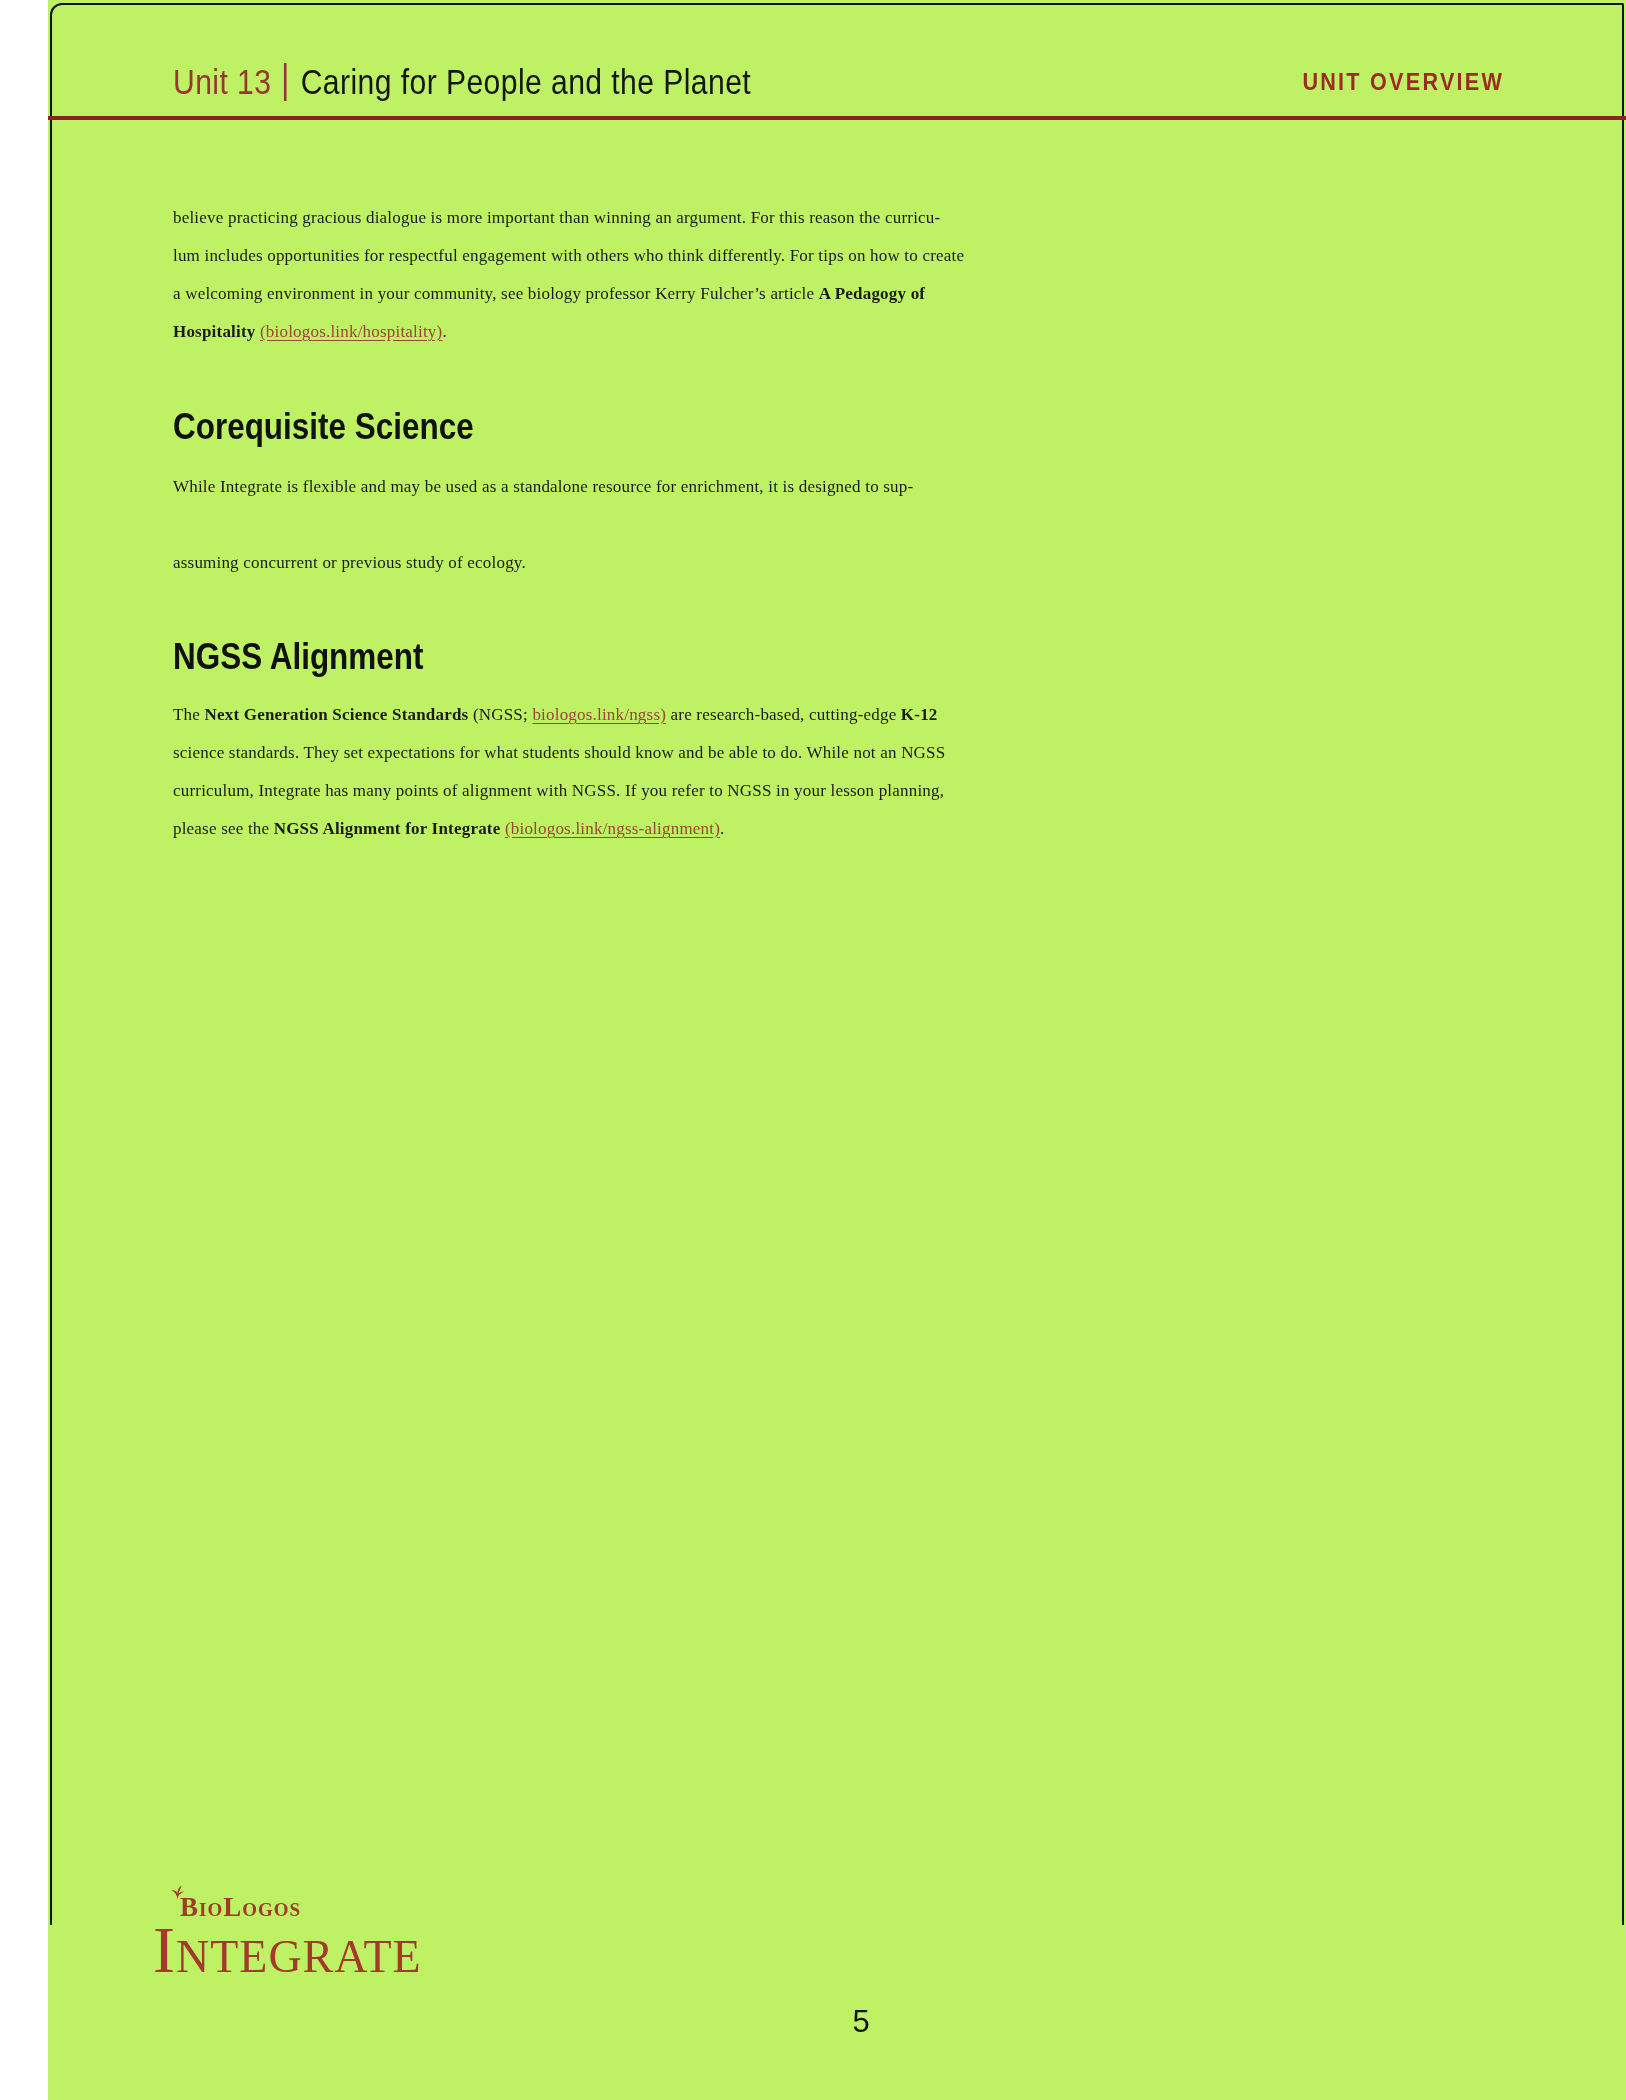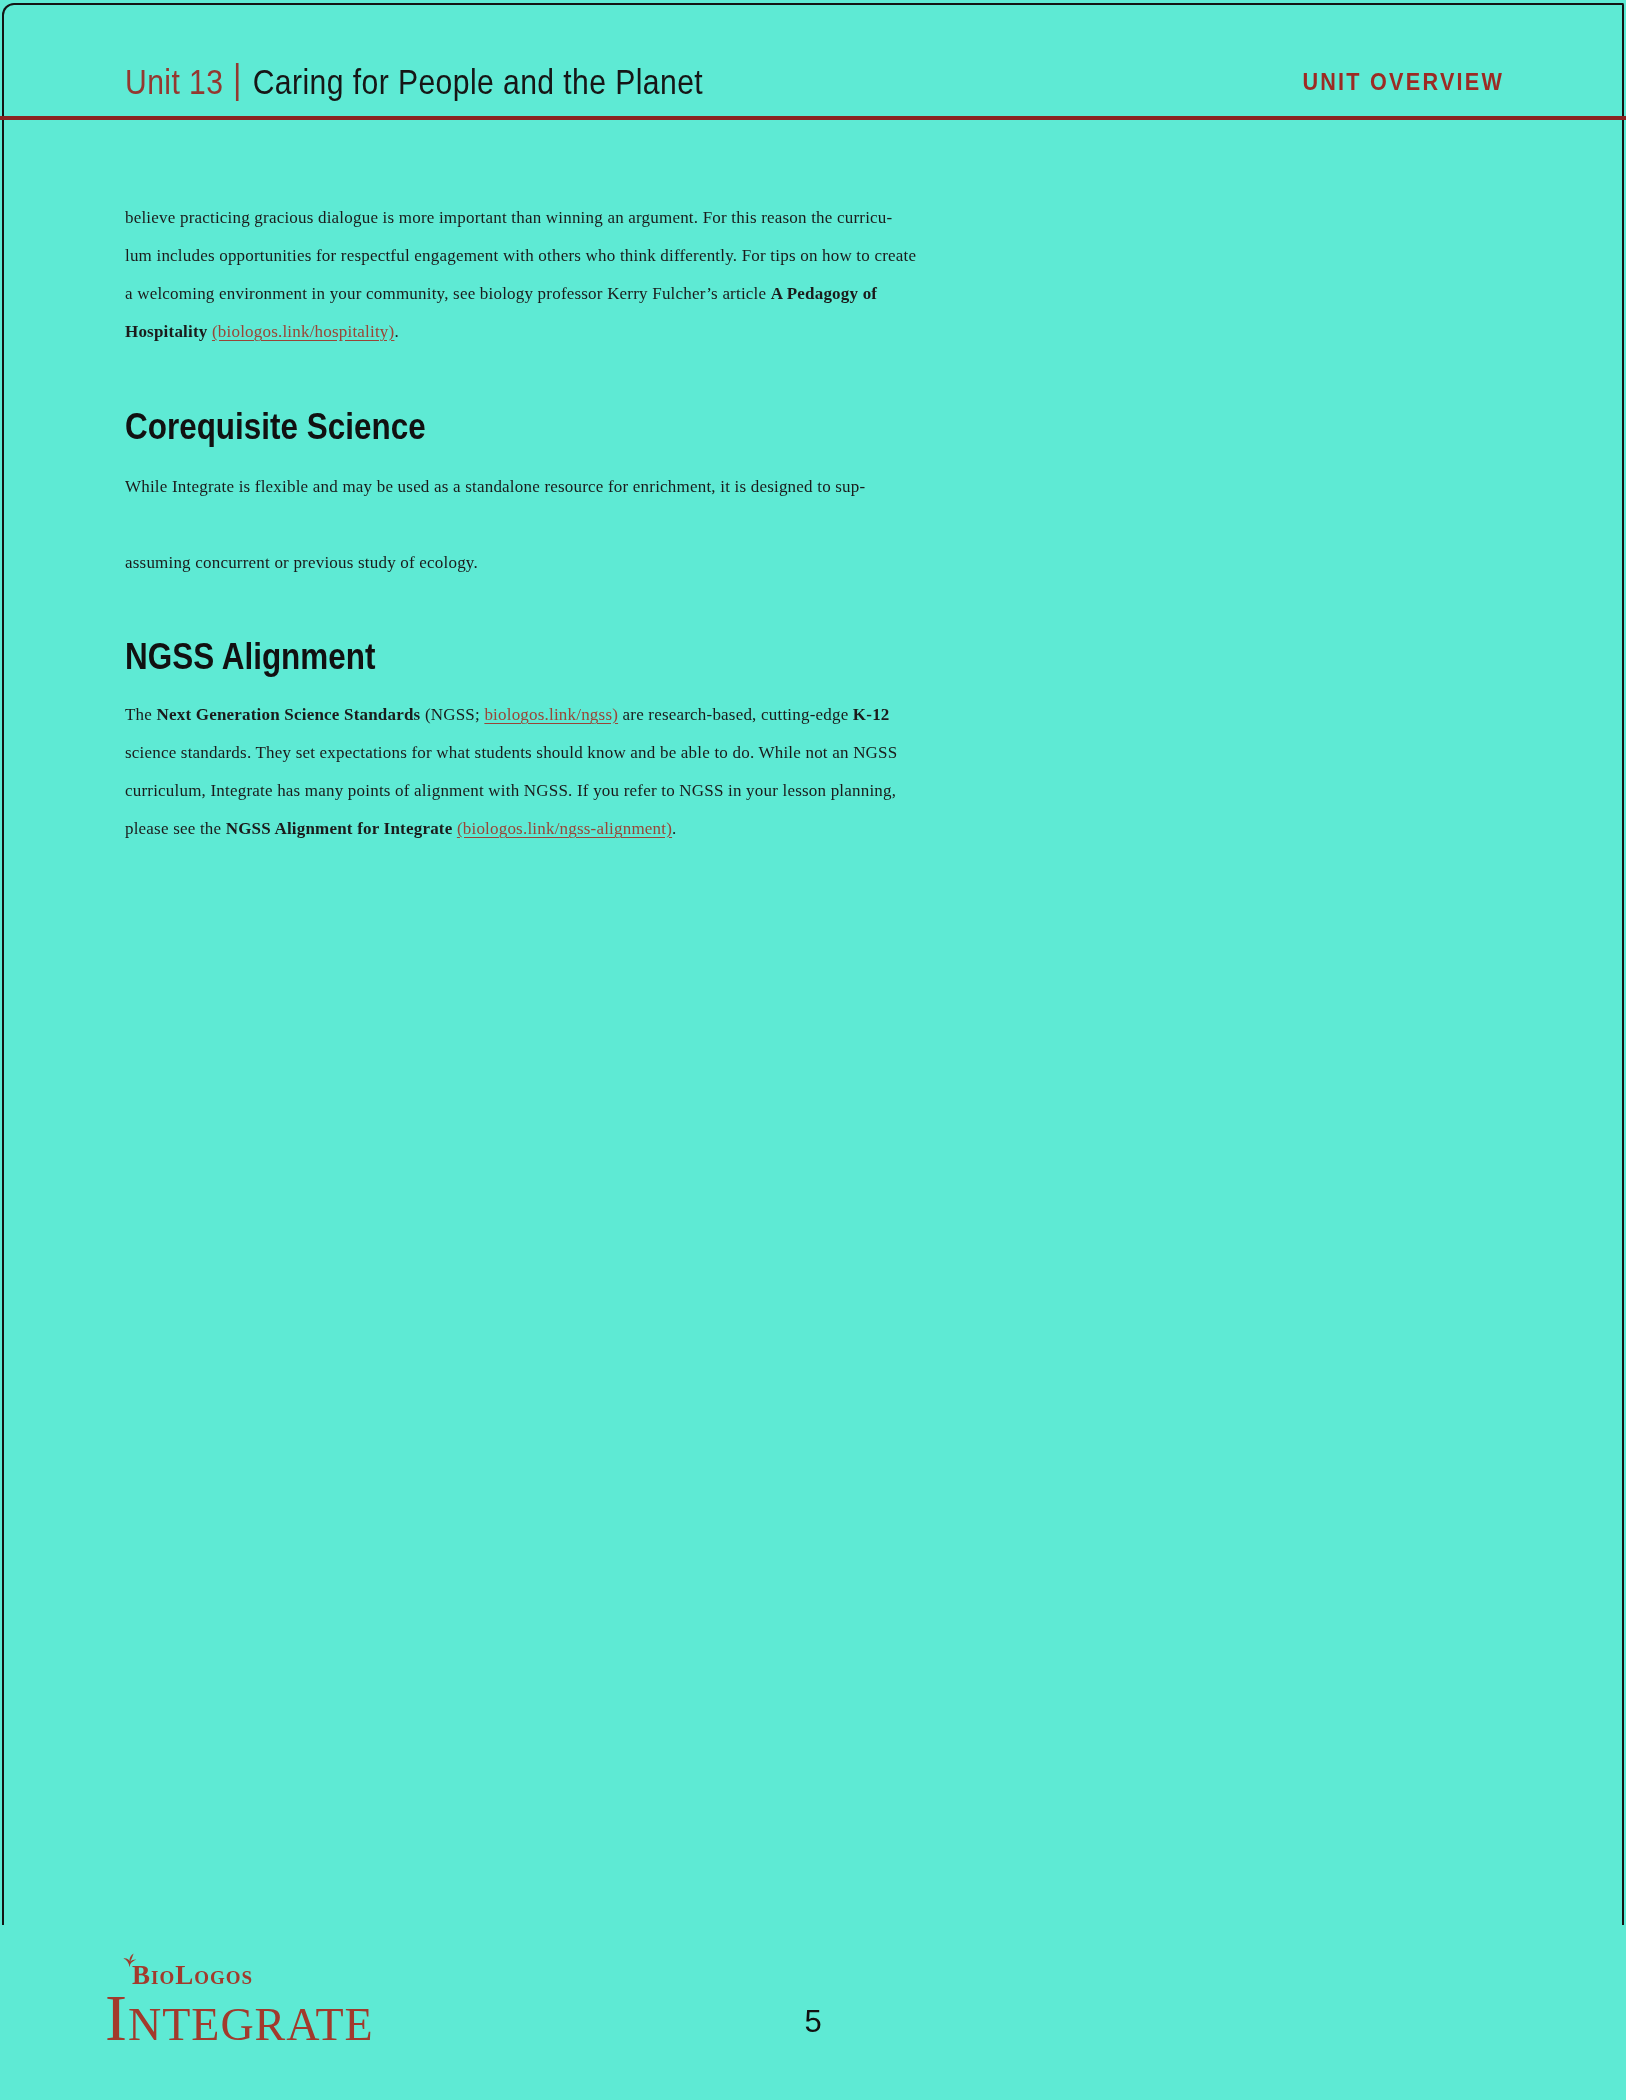"Unit 13" .page { background: #5eead4 -> #bef264; margin-left: none -> 48px }
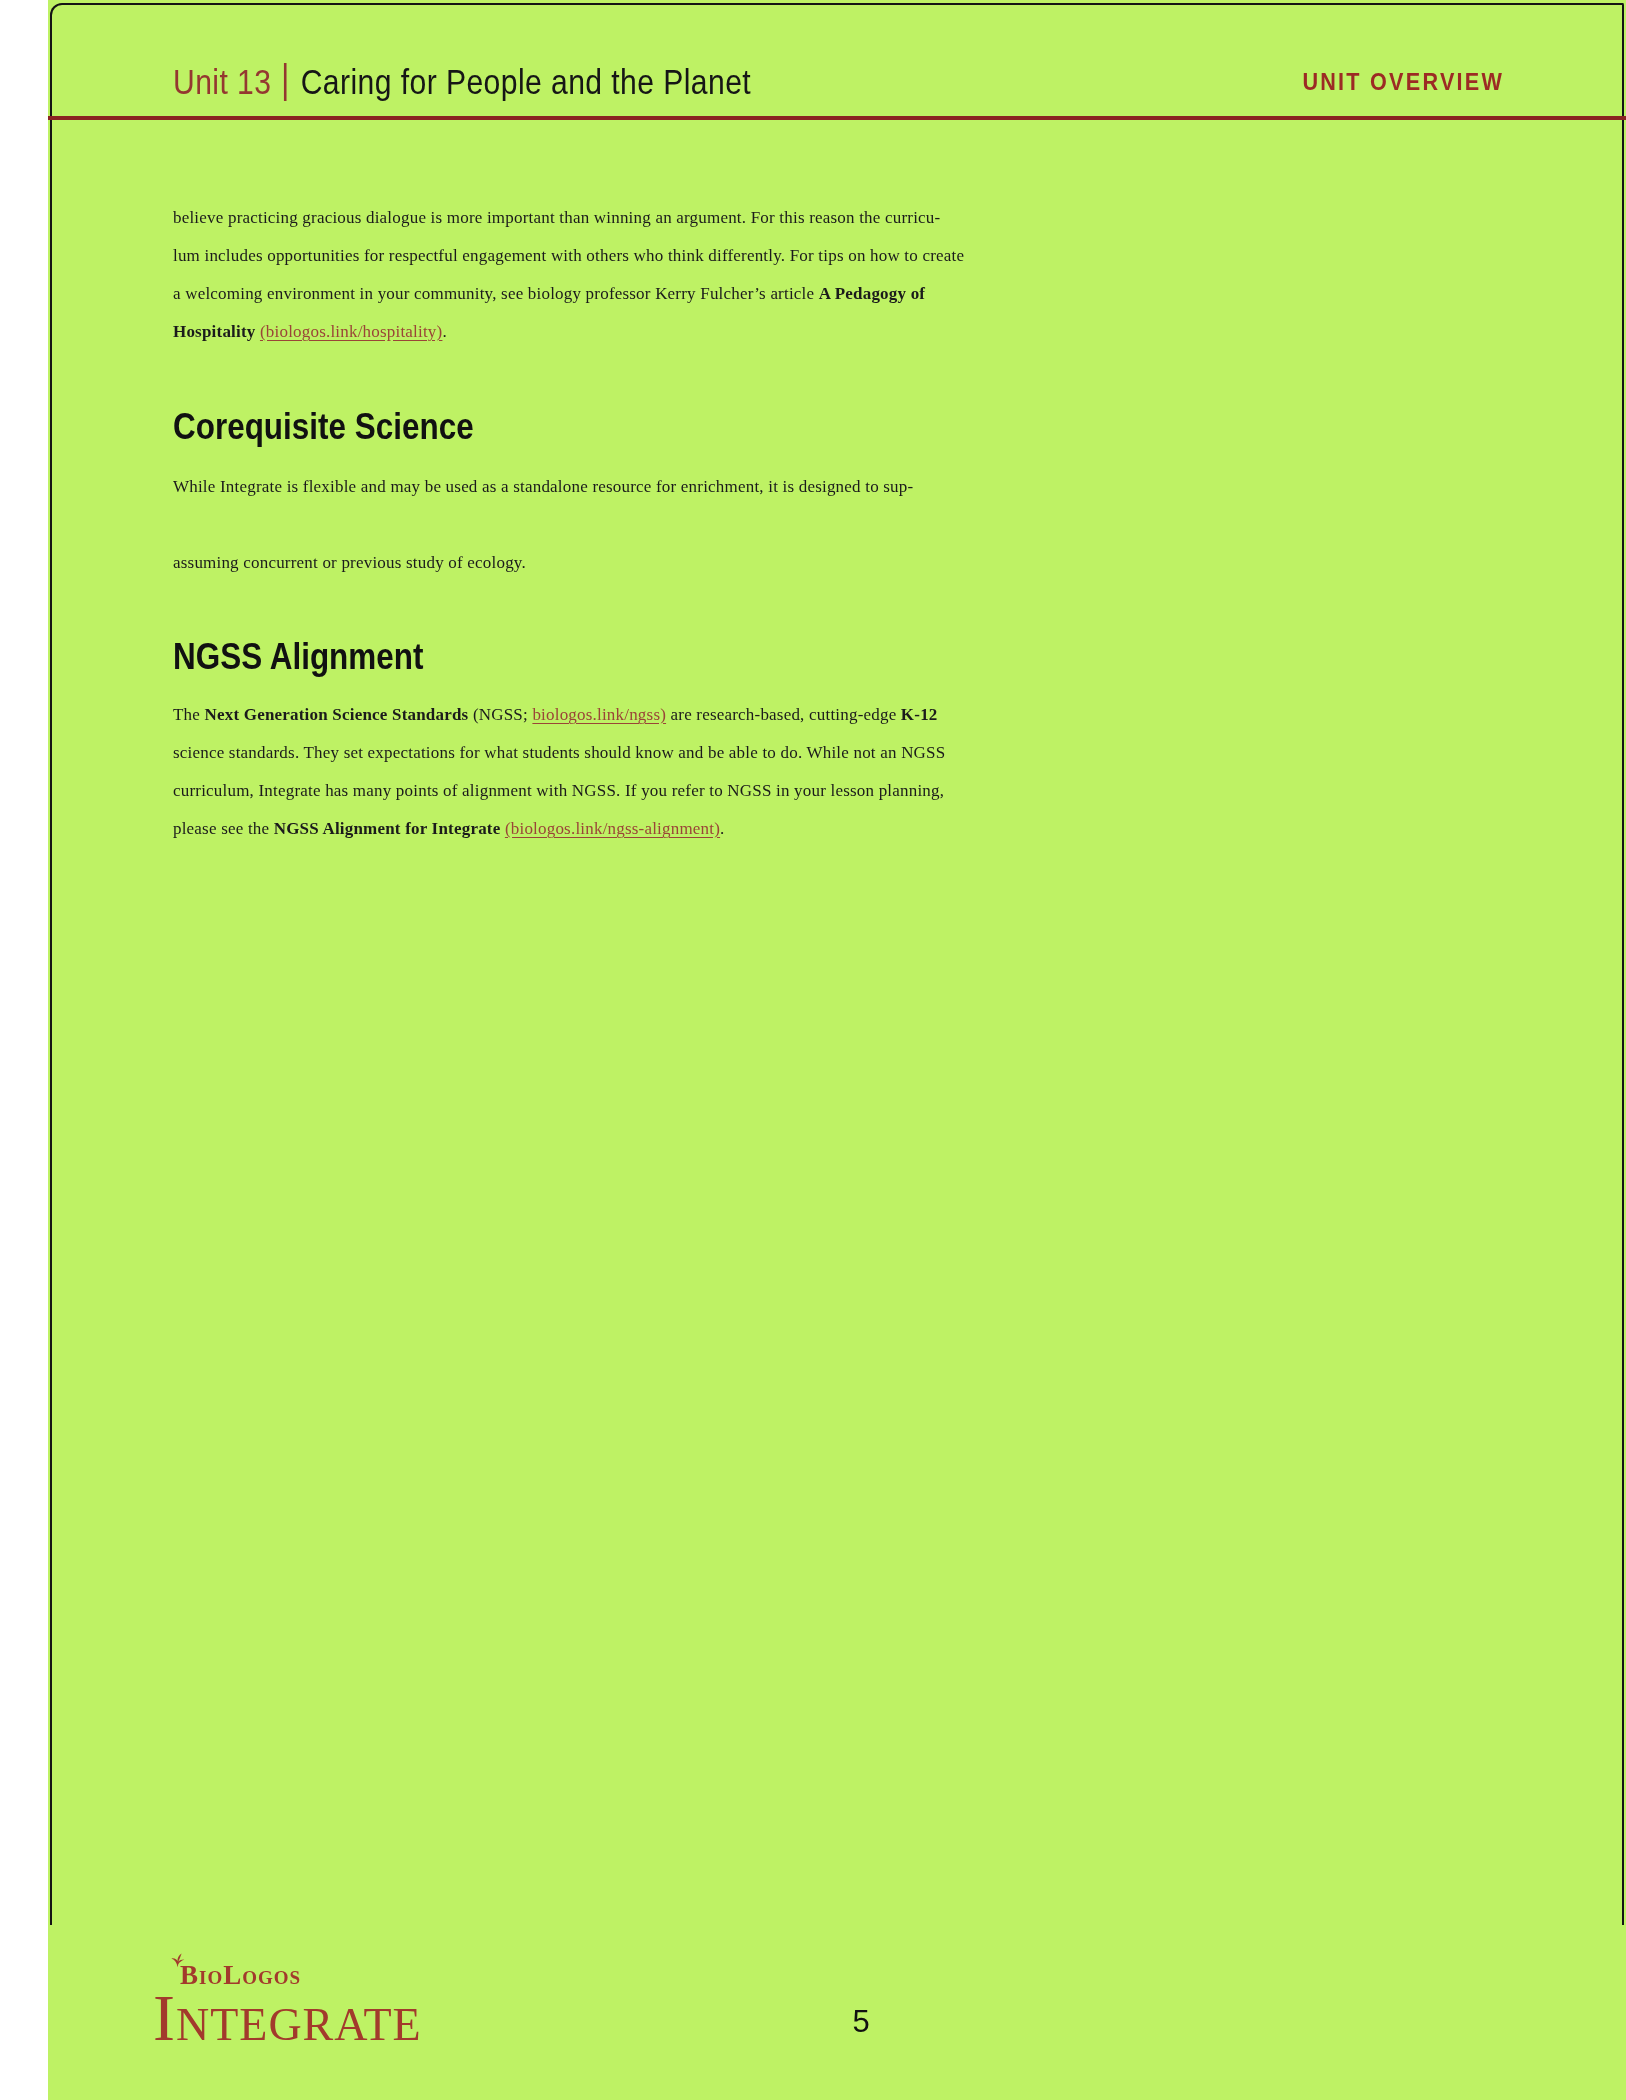"BioLogos" .logo { top: 1962px -> 1894px }
